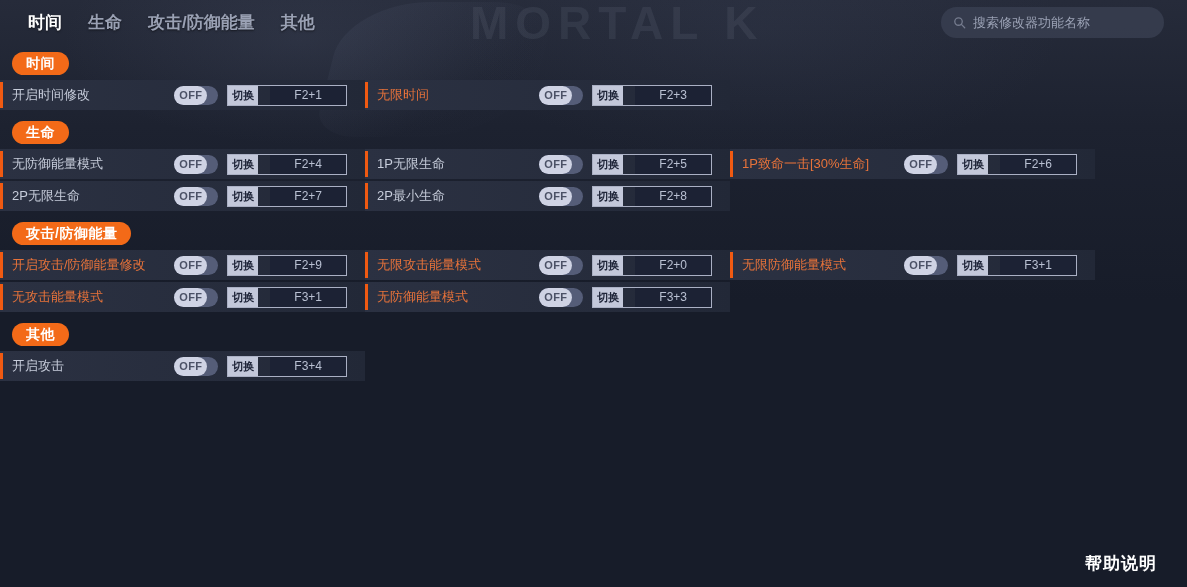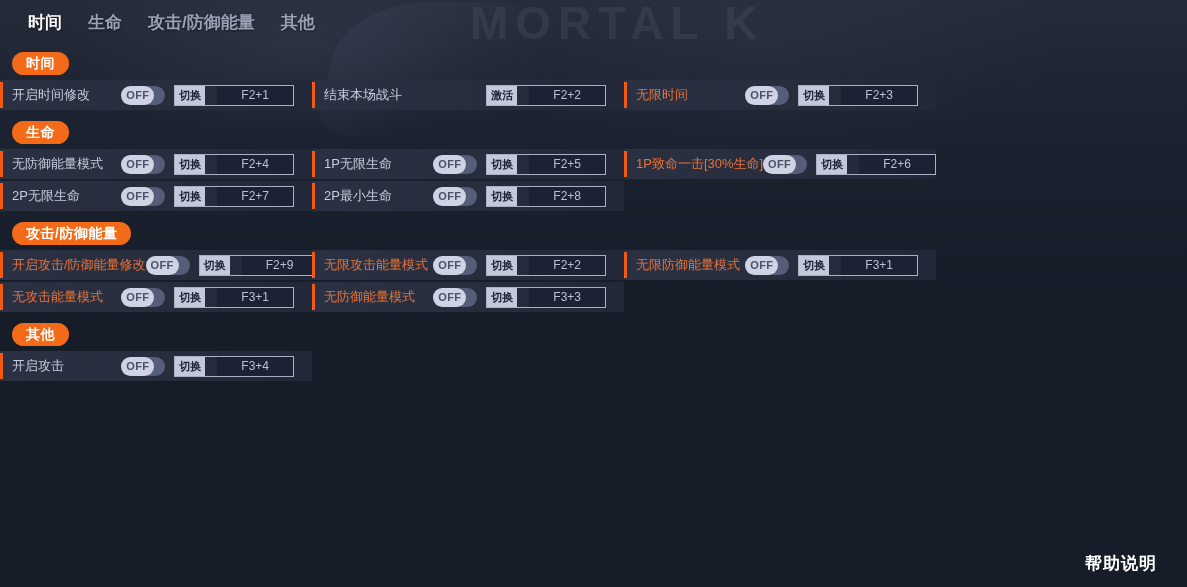"搜索修改器功能名称" div.search-box { html: none -> <div> <svg> <circle></circle> <line></line> </svg> <span>搜索修改器功能名称</span> </div> }
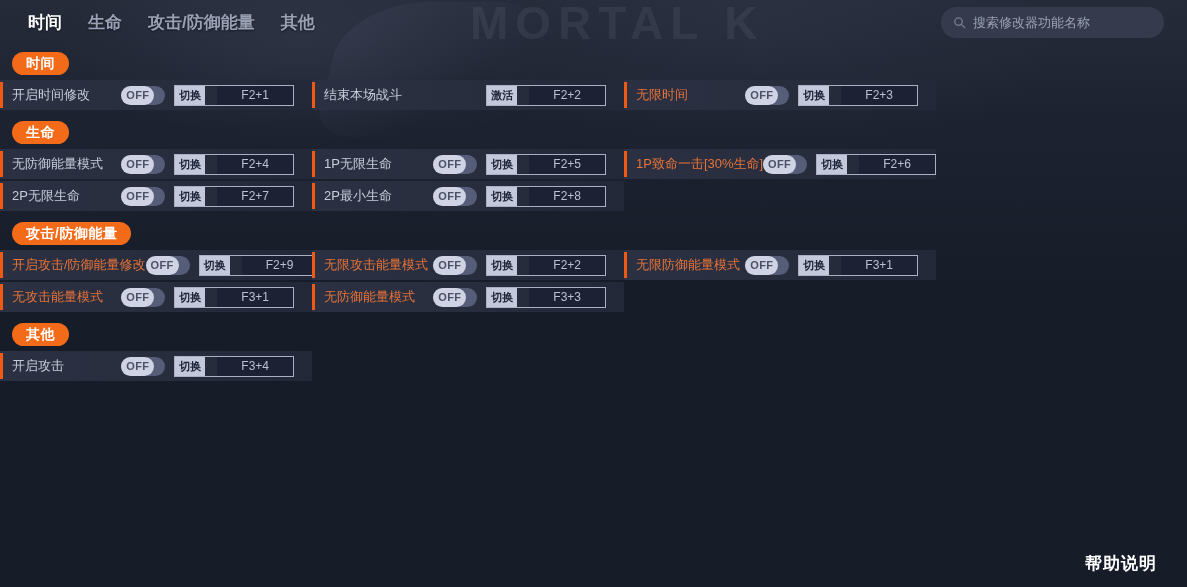"开启时间修改" .row { width: 312px -> 365px }
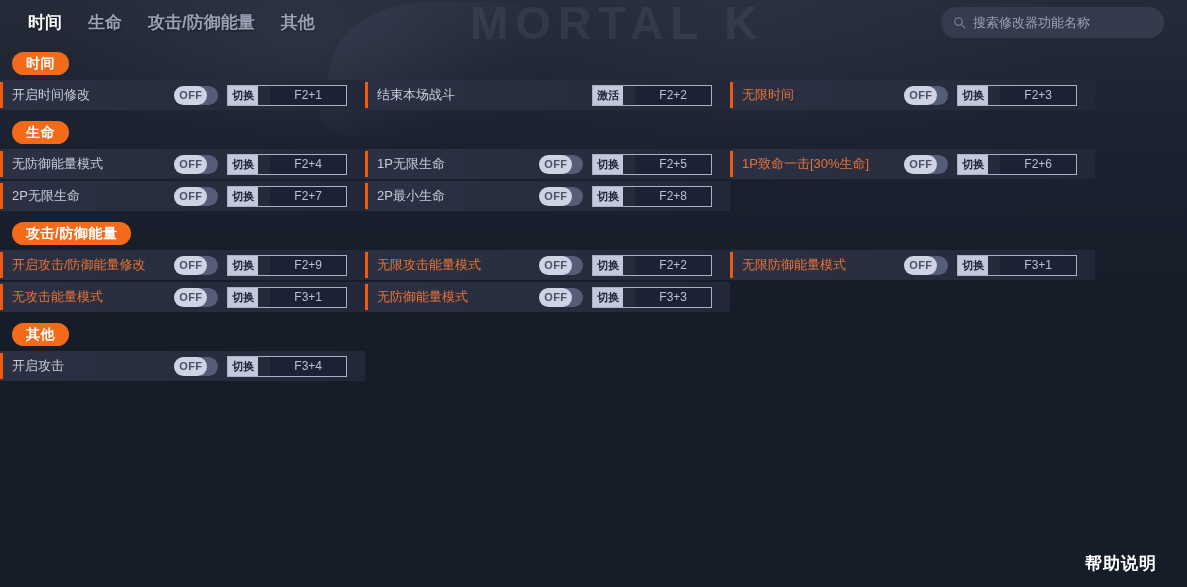"结束本场战斗" div.row { html: <div> <div>结束本场战斗</div> <div></div> <div> <div>激活</div> <div>F2+2</div> </div> </div> -> none }
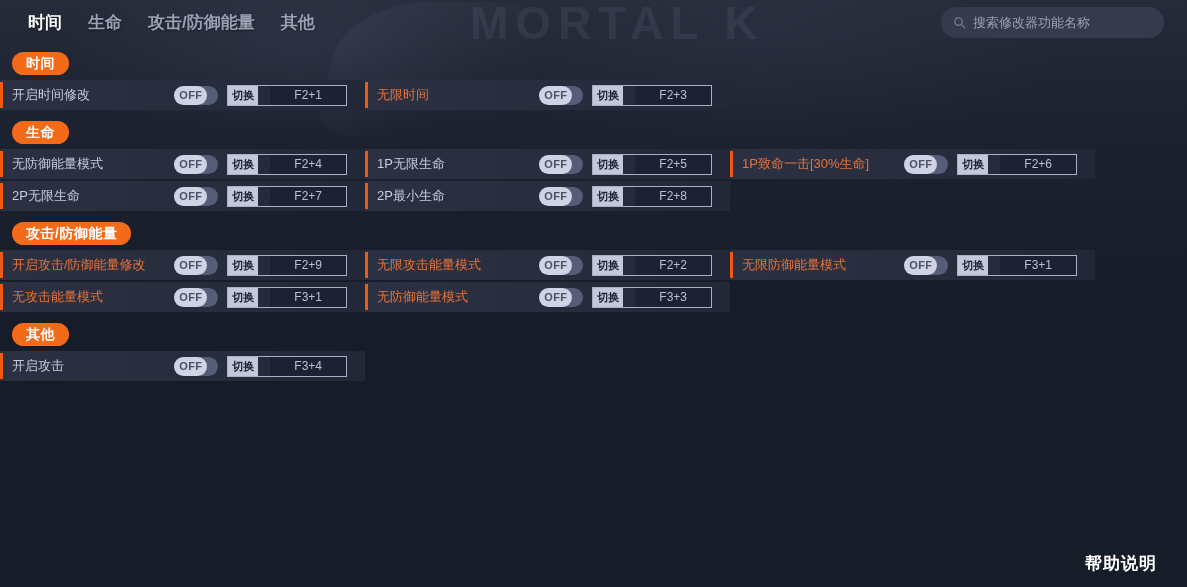"F2+2" div.hk-key { text: F2+2 -> F2+0 }
